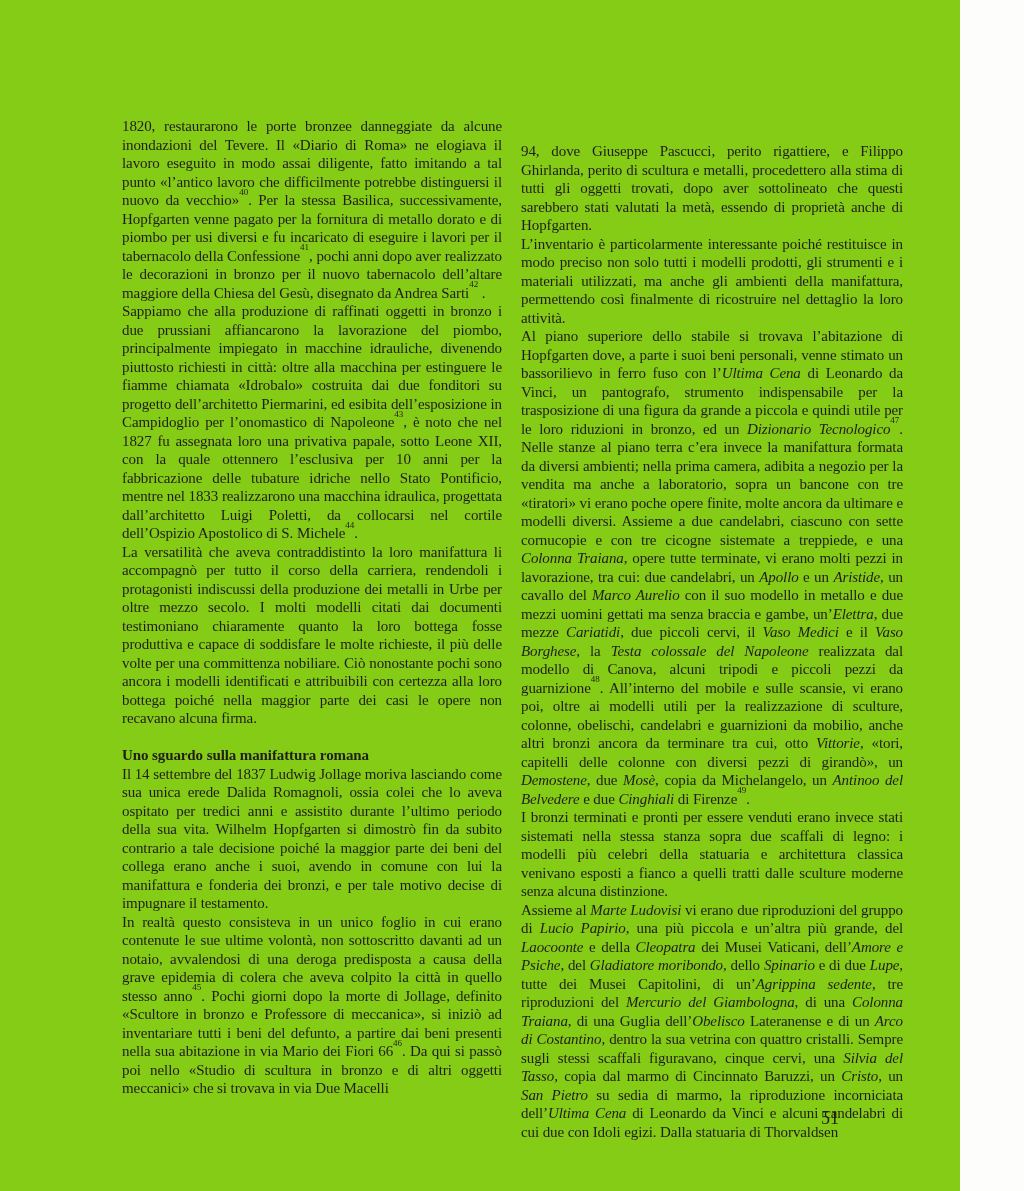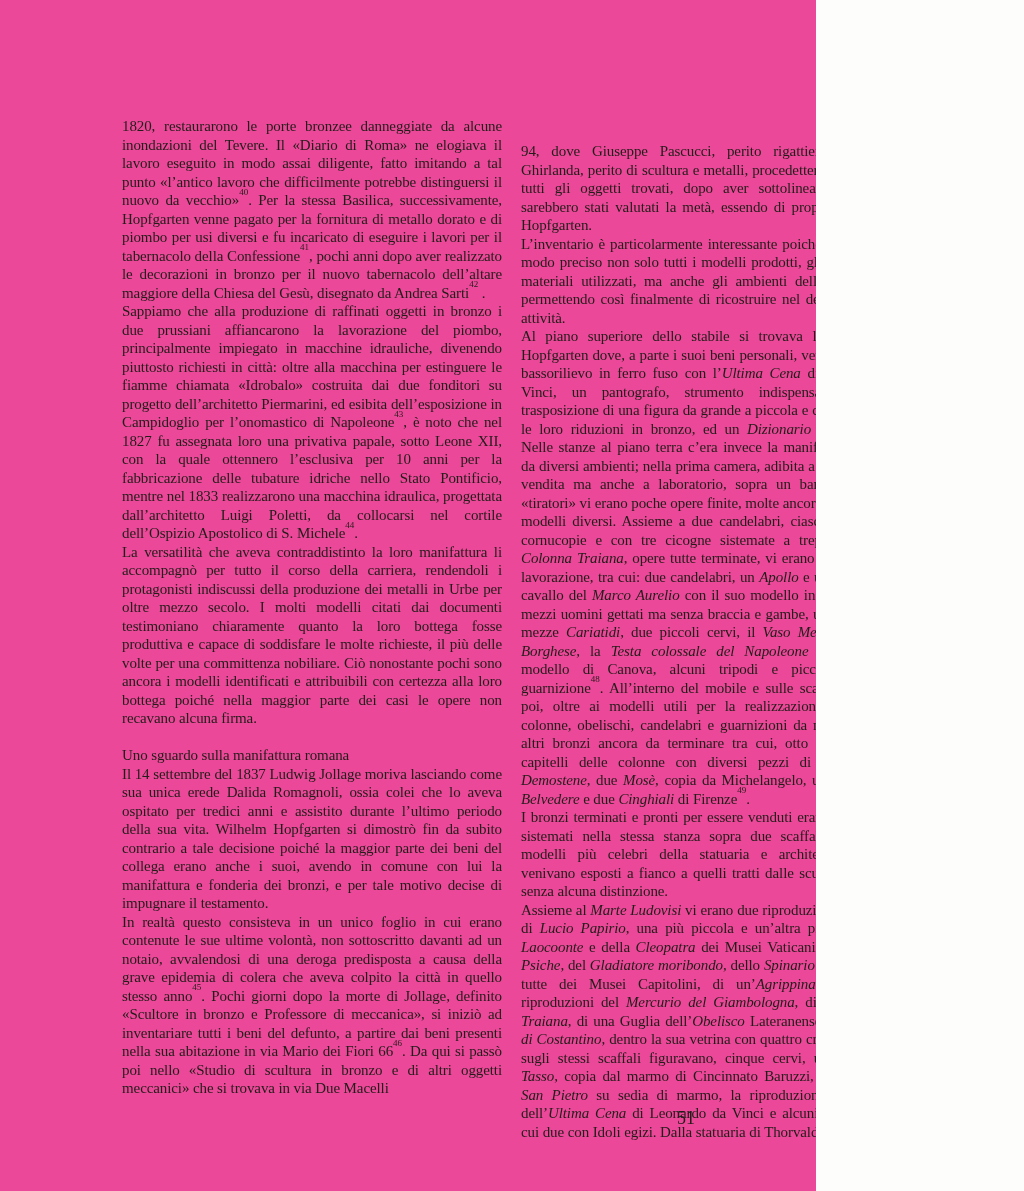"1820, restaurarono le porte bronzee" .page { background: #ec4899 -> #84cc16; width: 816px -> 960px }
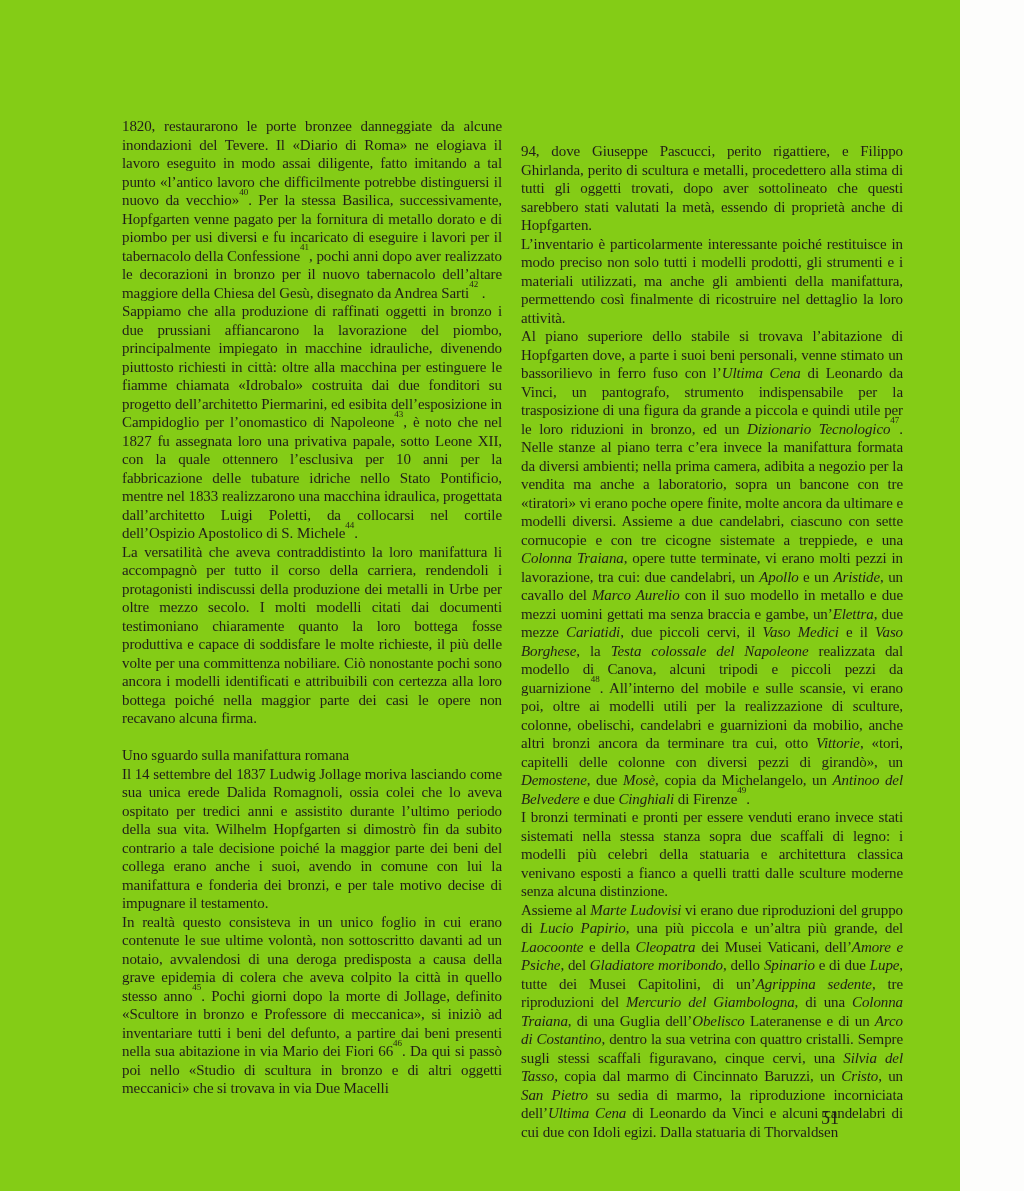"Uno sguardo sulla manifattura romana" .section-heading { font-weight: 400 -> 700 }
